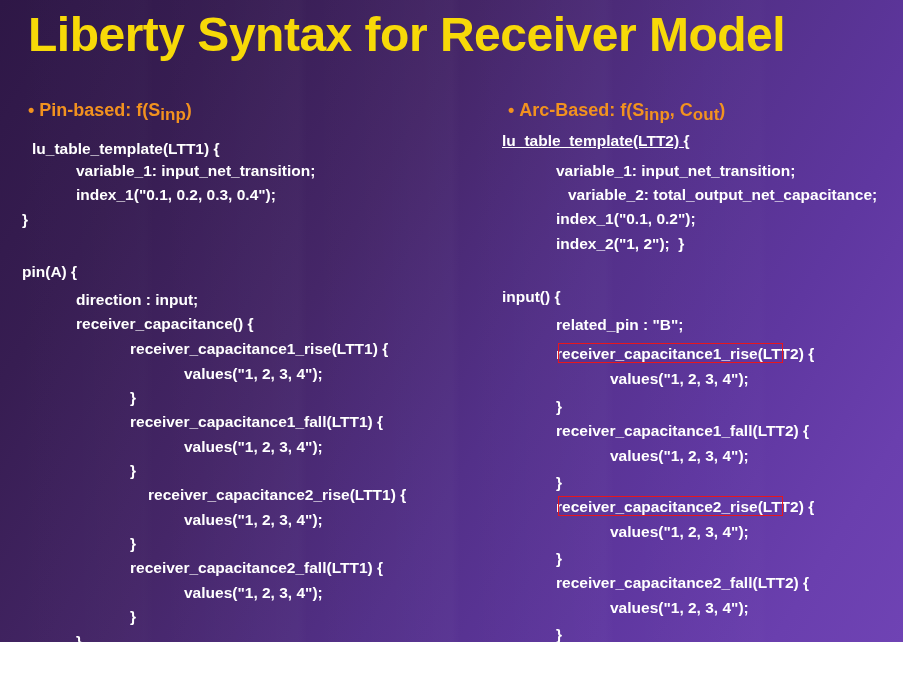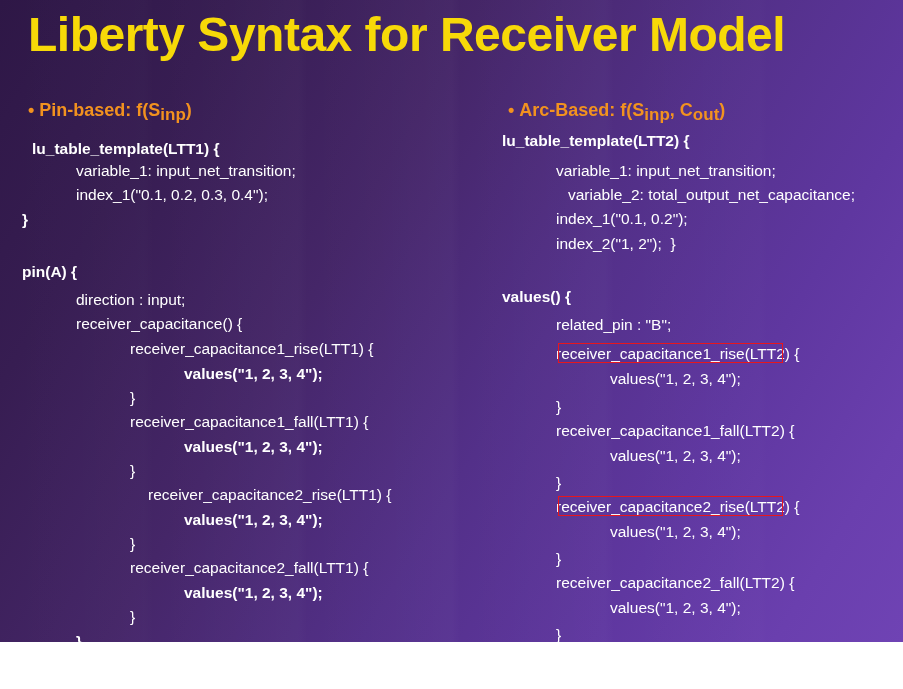"lu_table_template(LTT2) {" div.code-line { text-decoration: none -> underline }
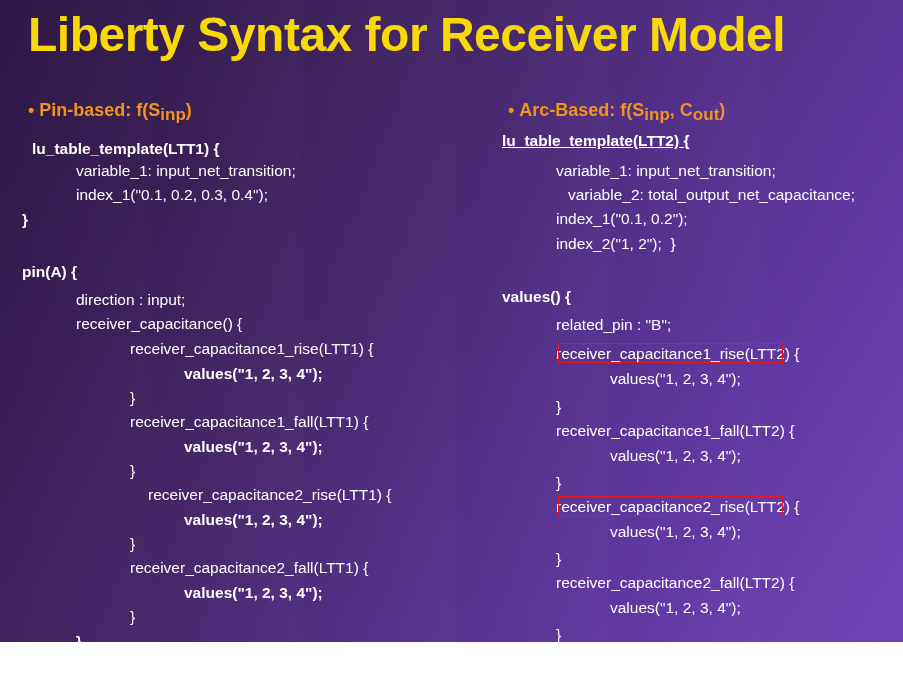"variable_1: input_net_transition;" .code-line { font-weight: none -> bold }
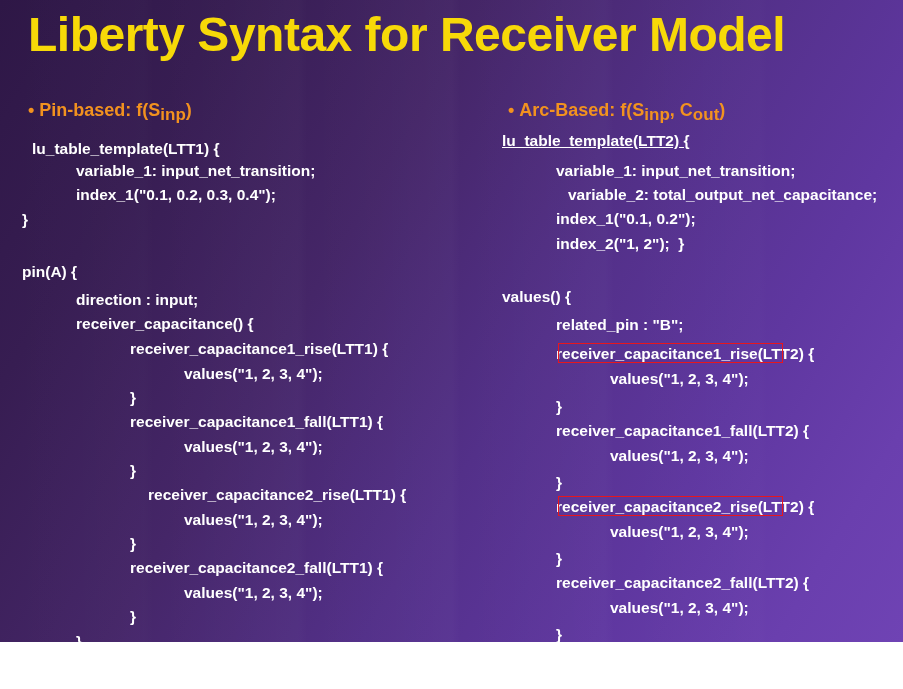"values() {" div.code-line { text: values -> input }
